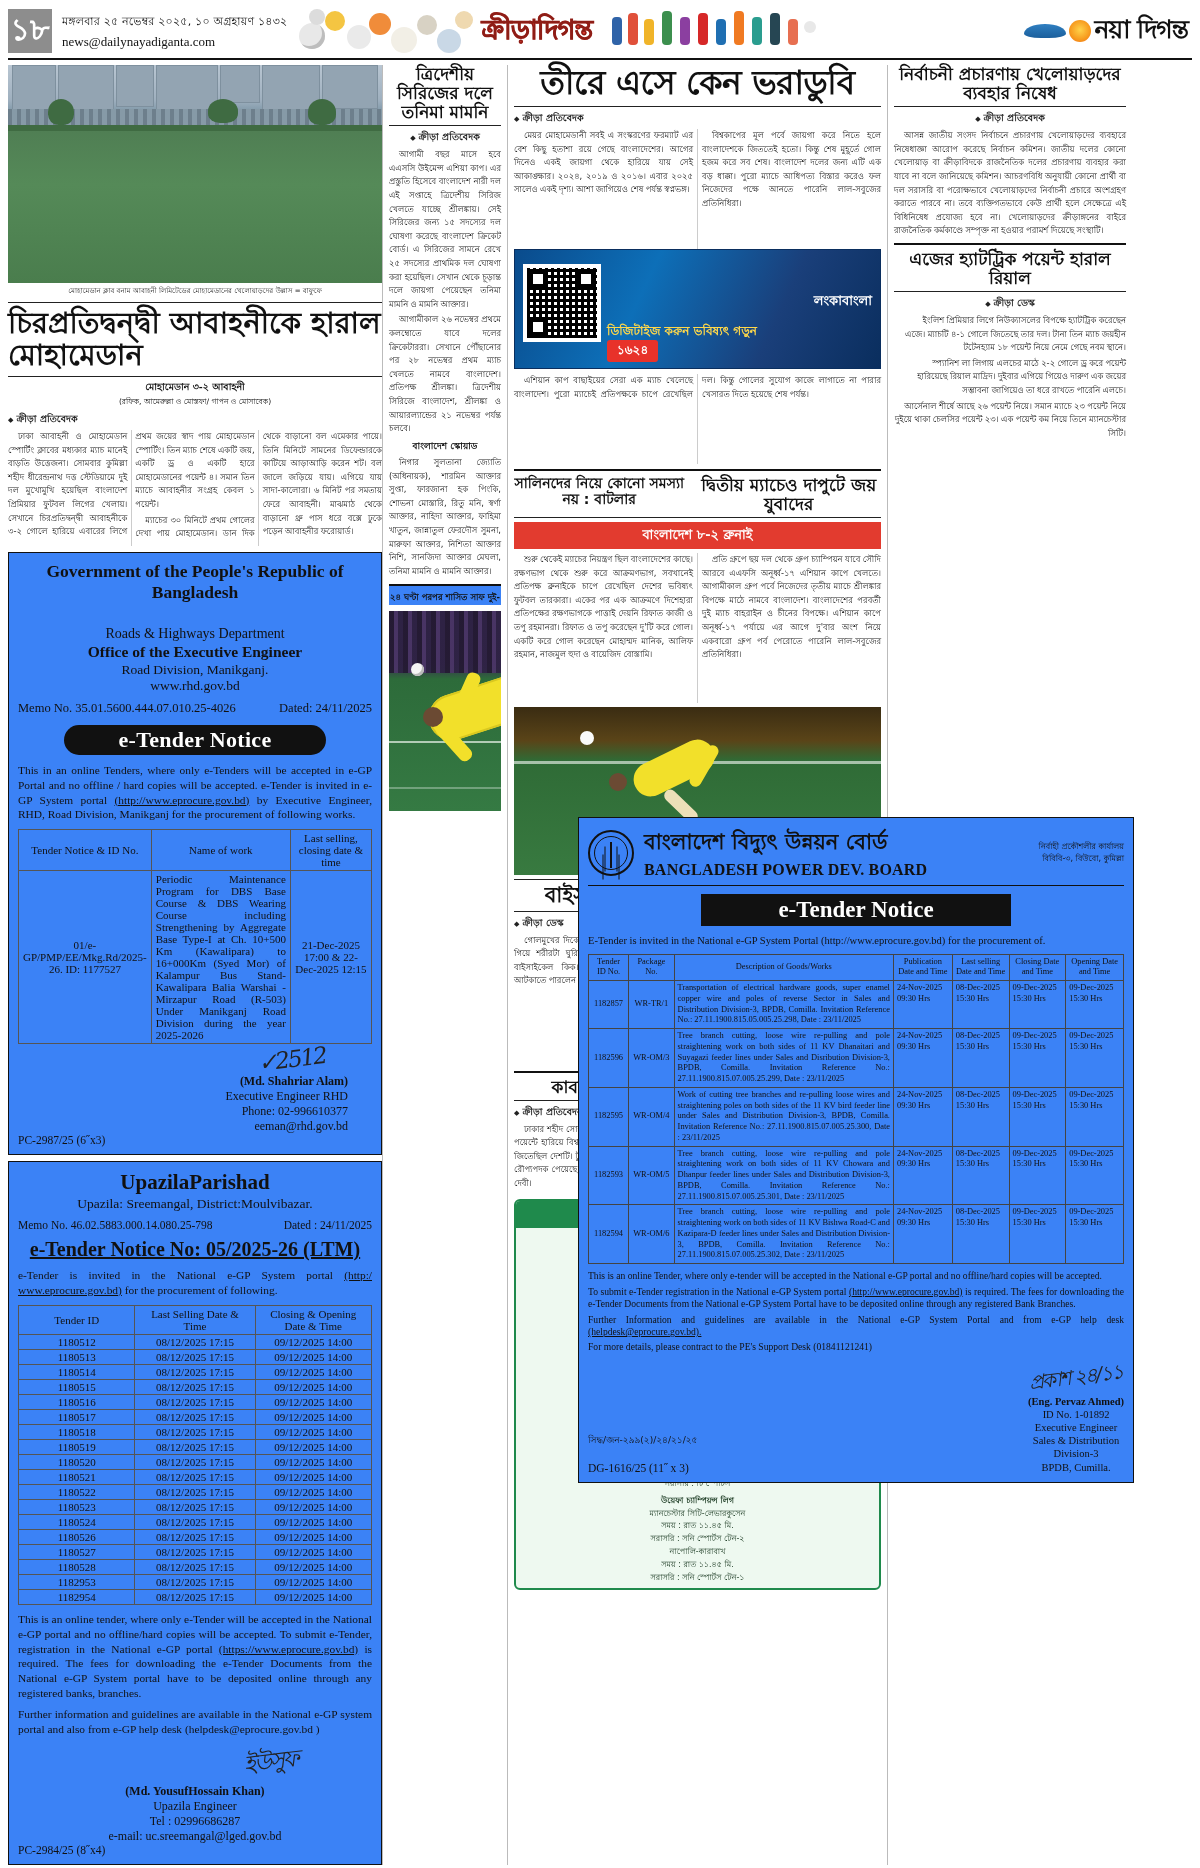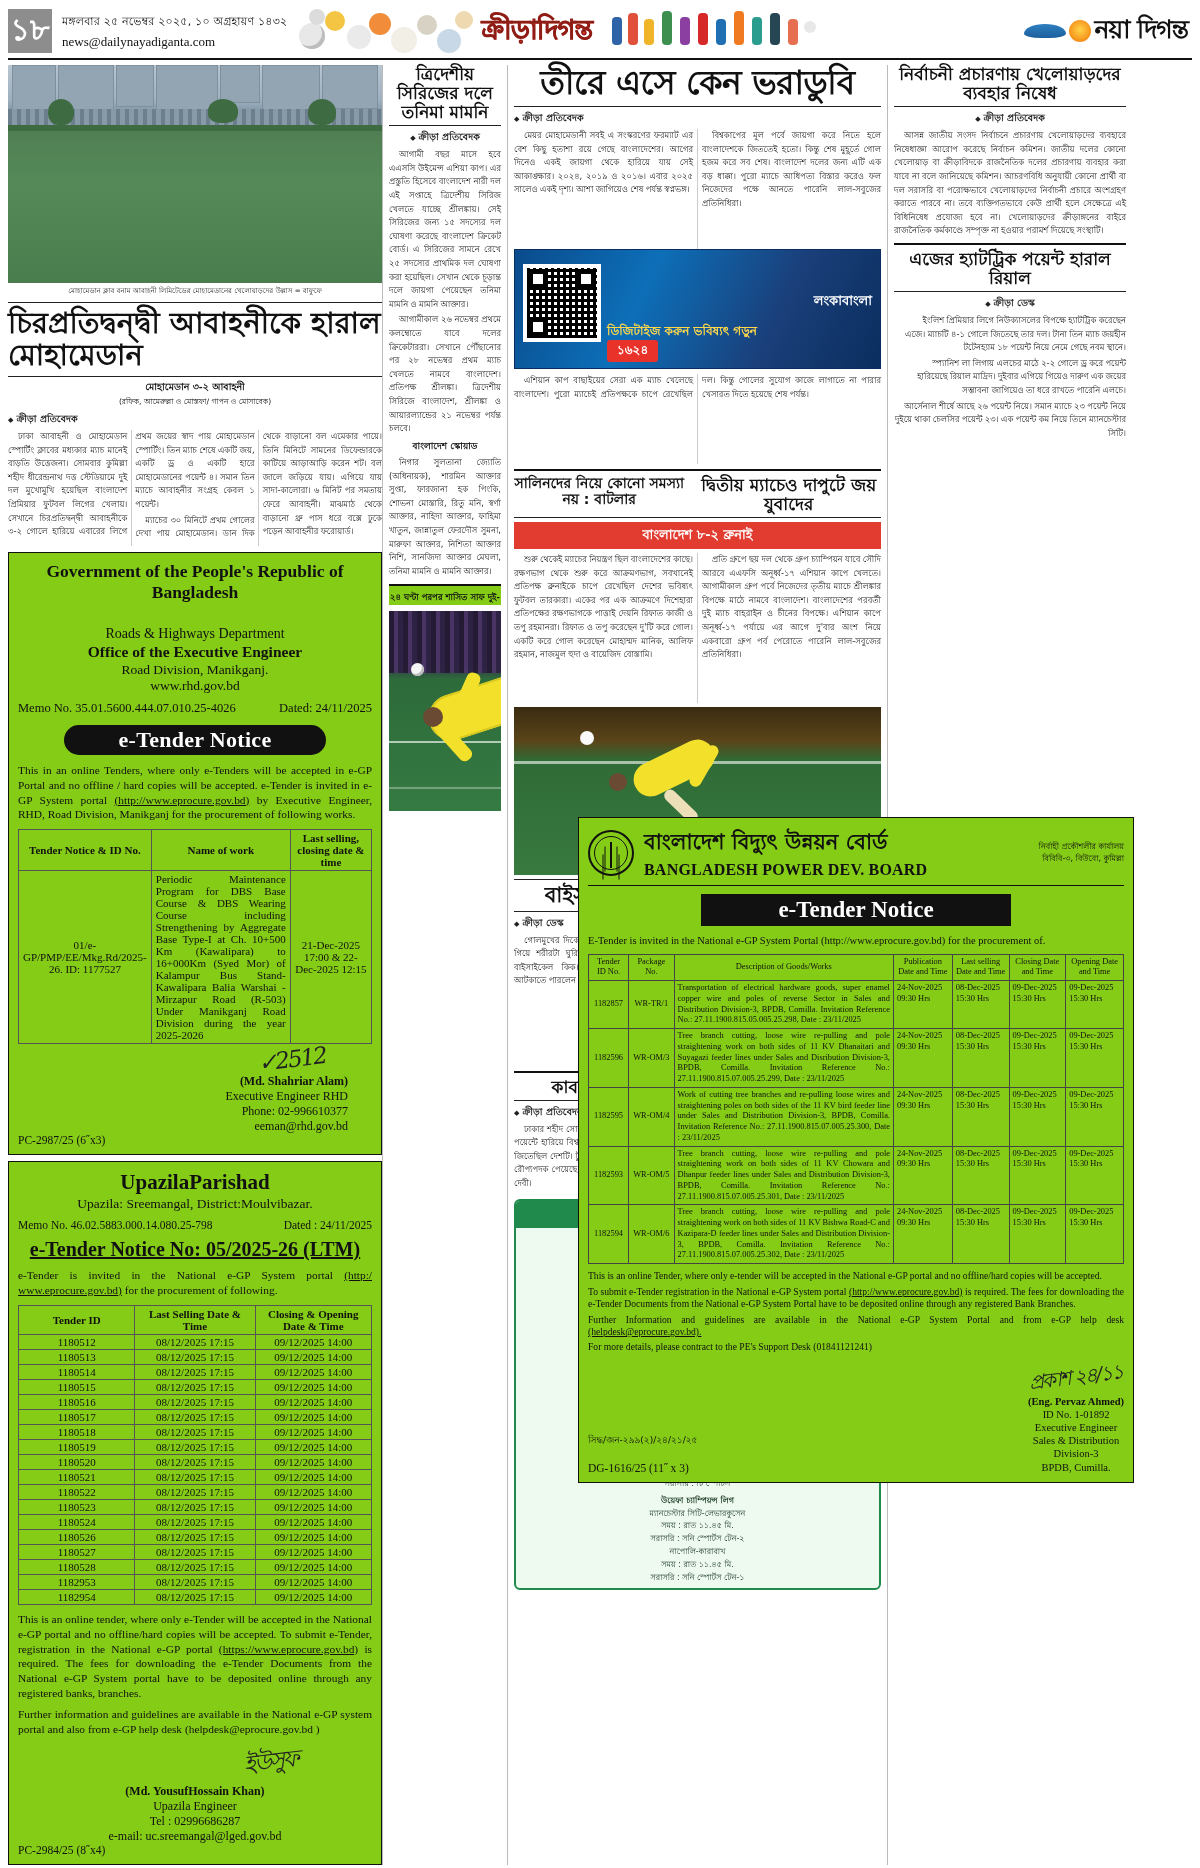"Government of the People's Republic" .notice { background: #84cc16 -> #3b82f6 }
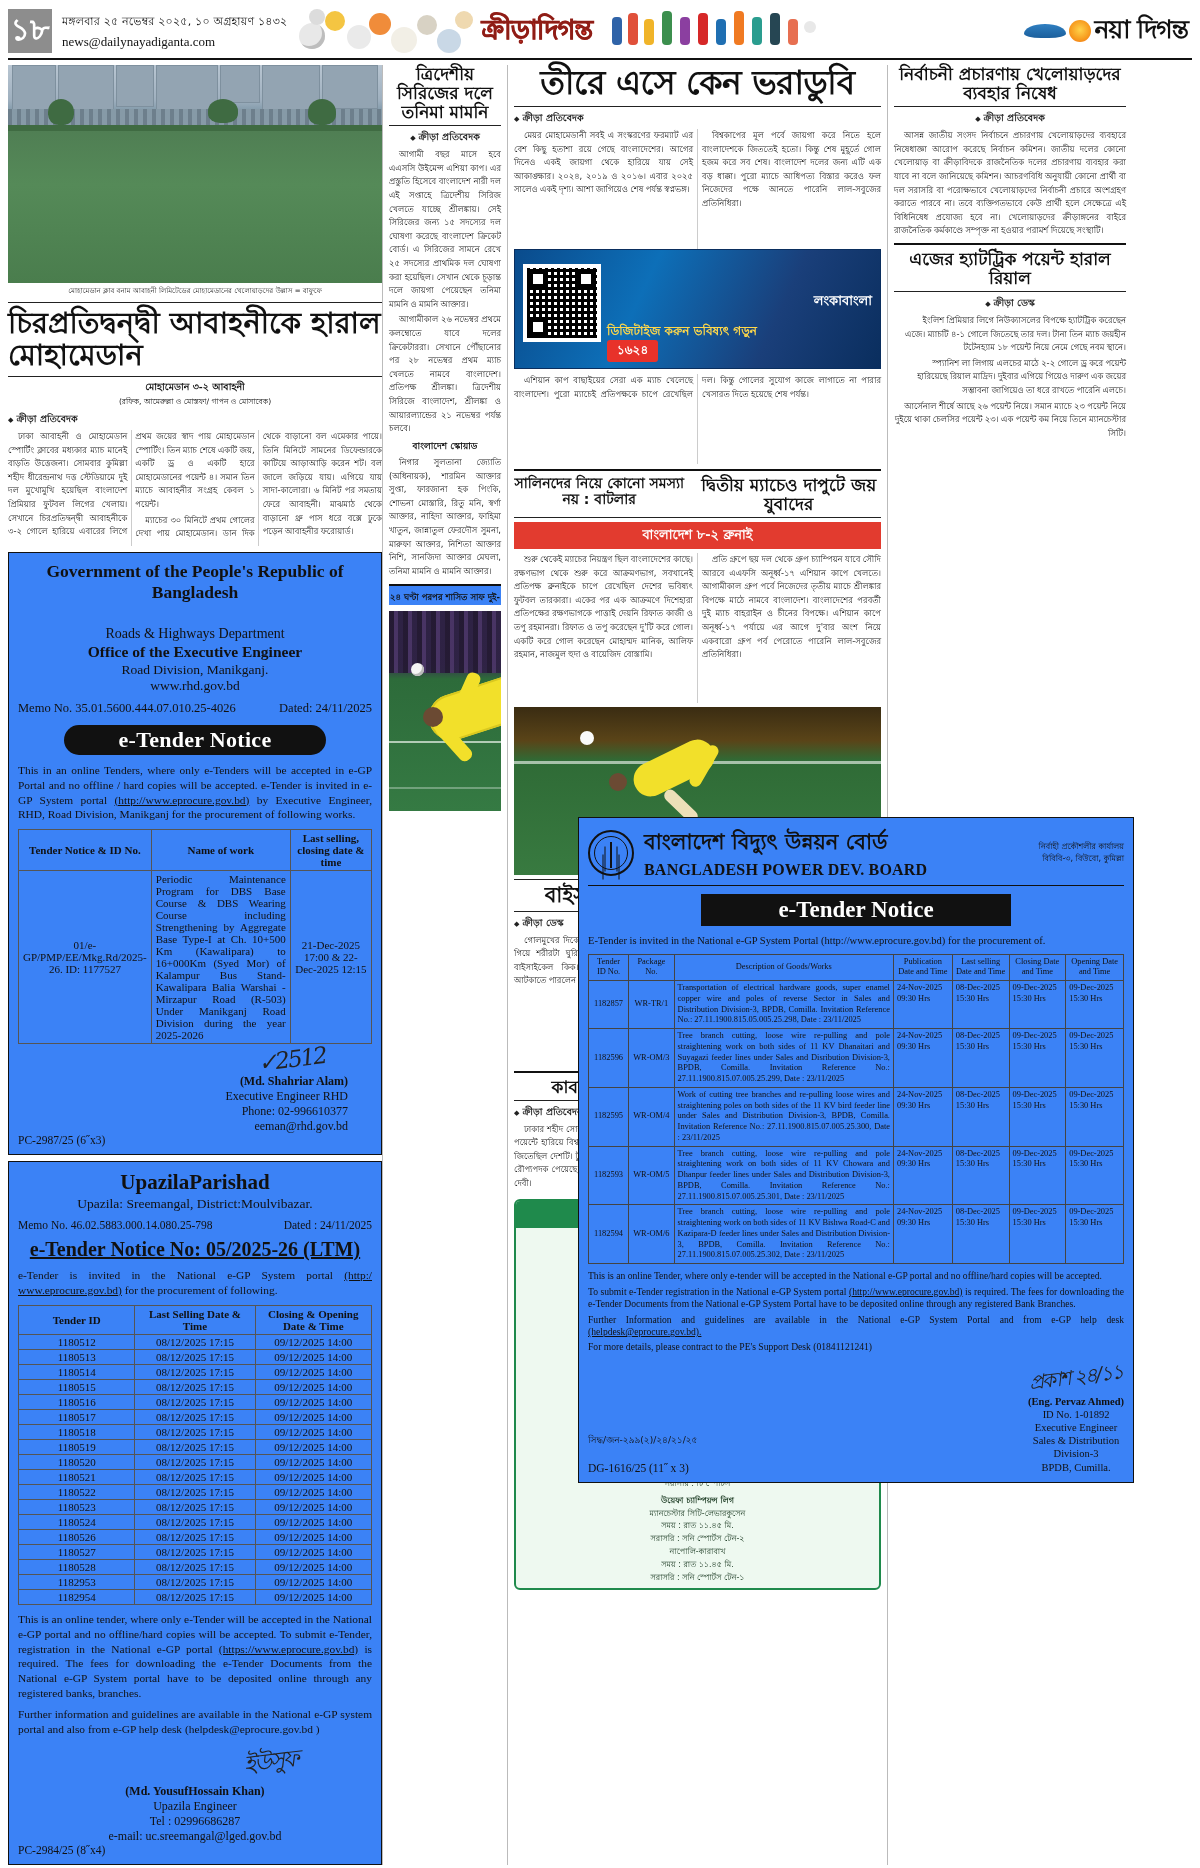"Last selling, closing date &" table.tb th { font-weight: bold -> normal }
